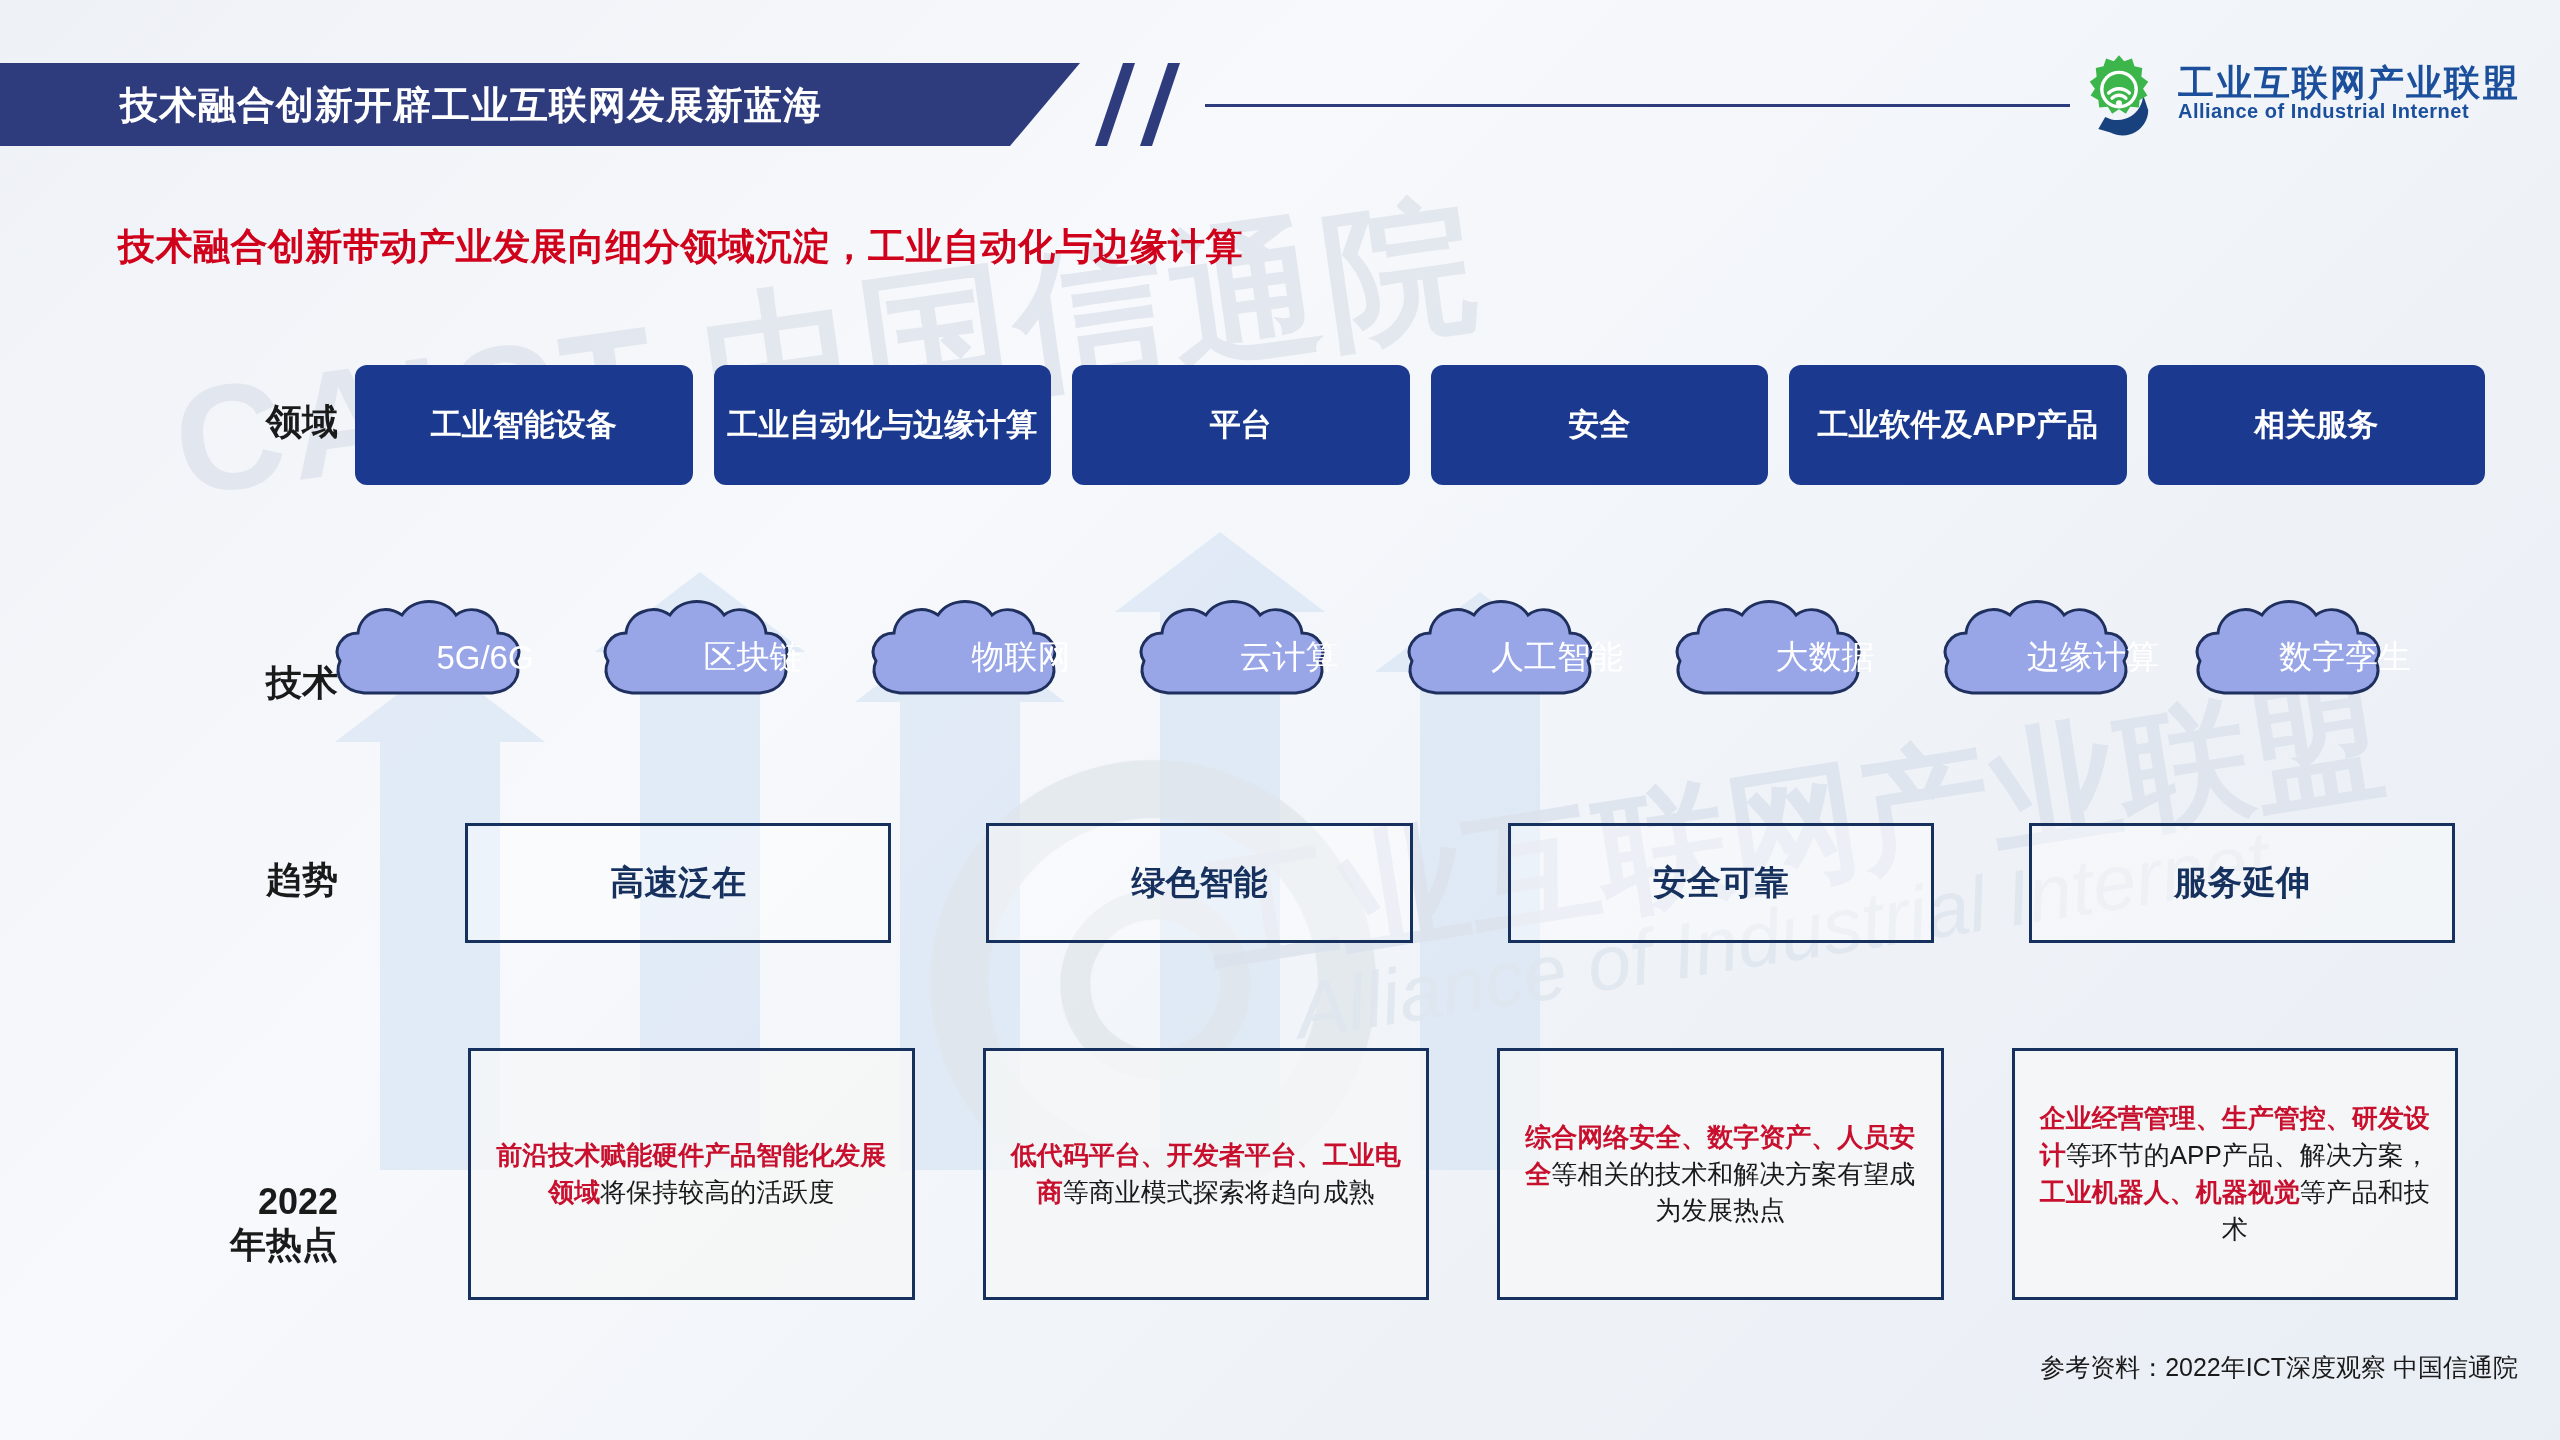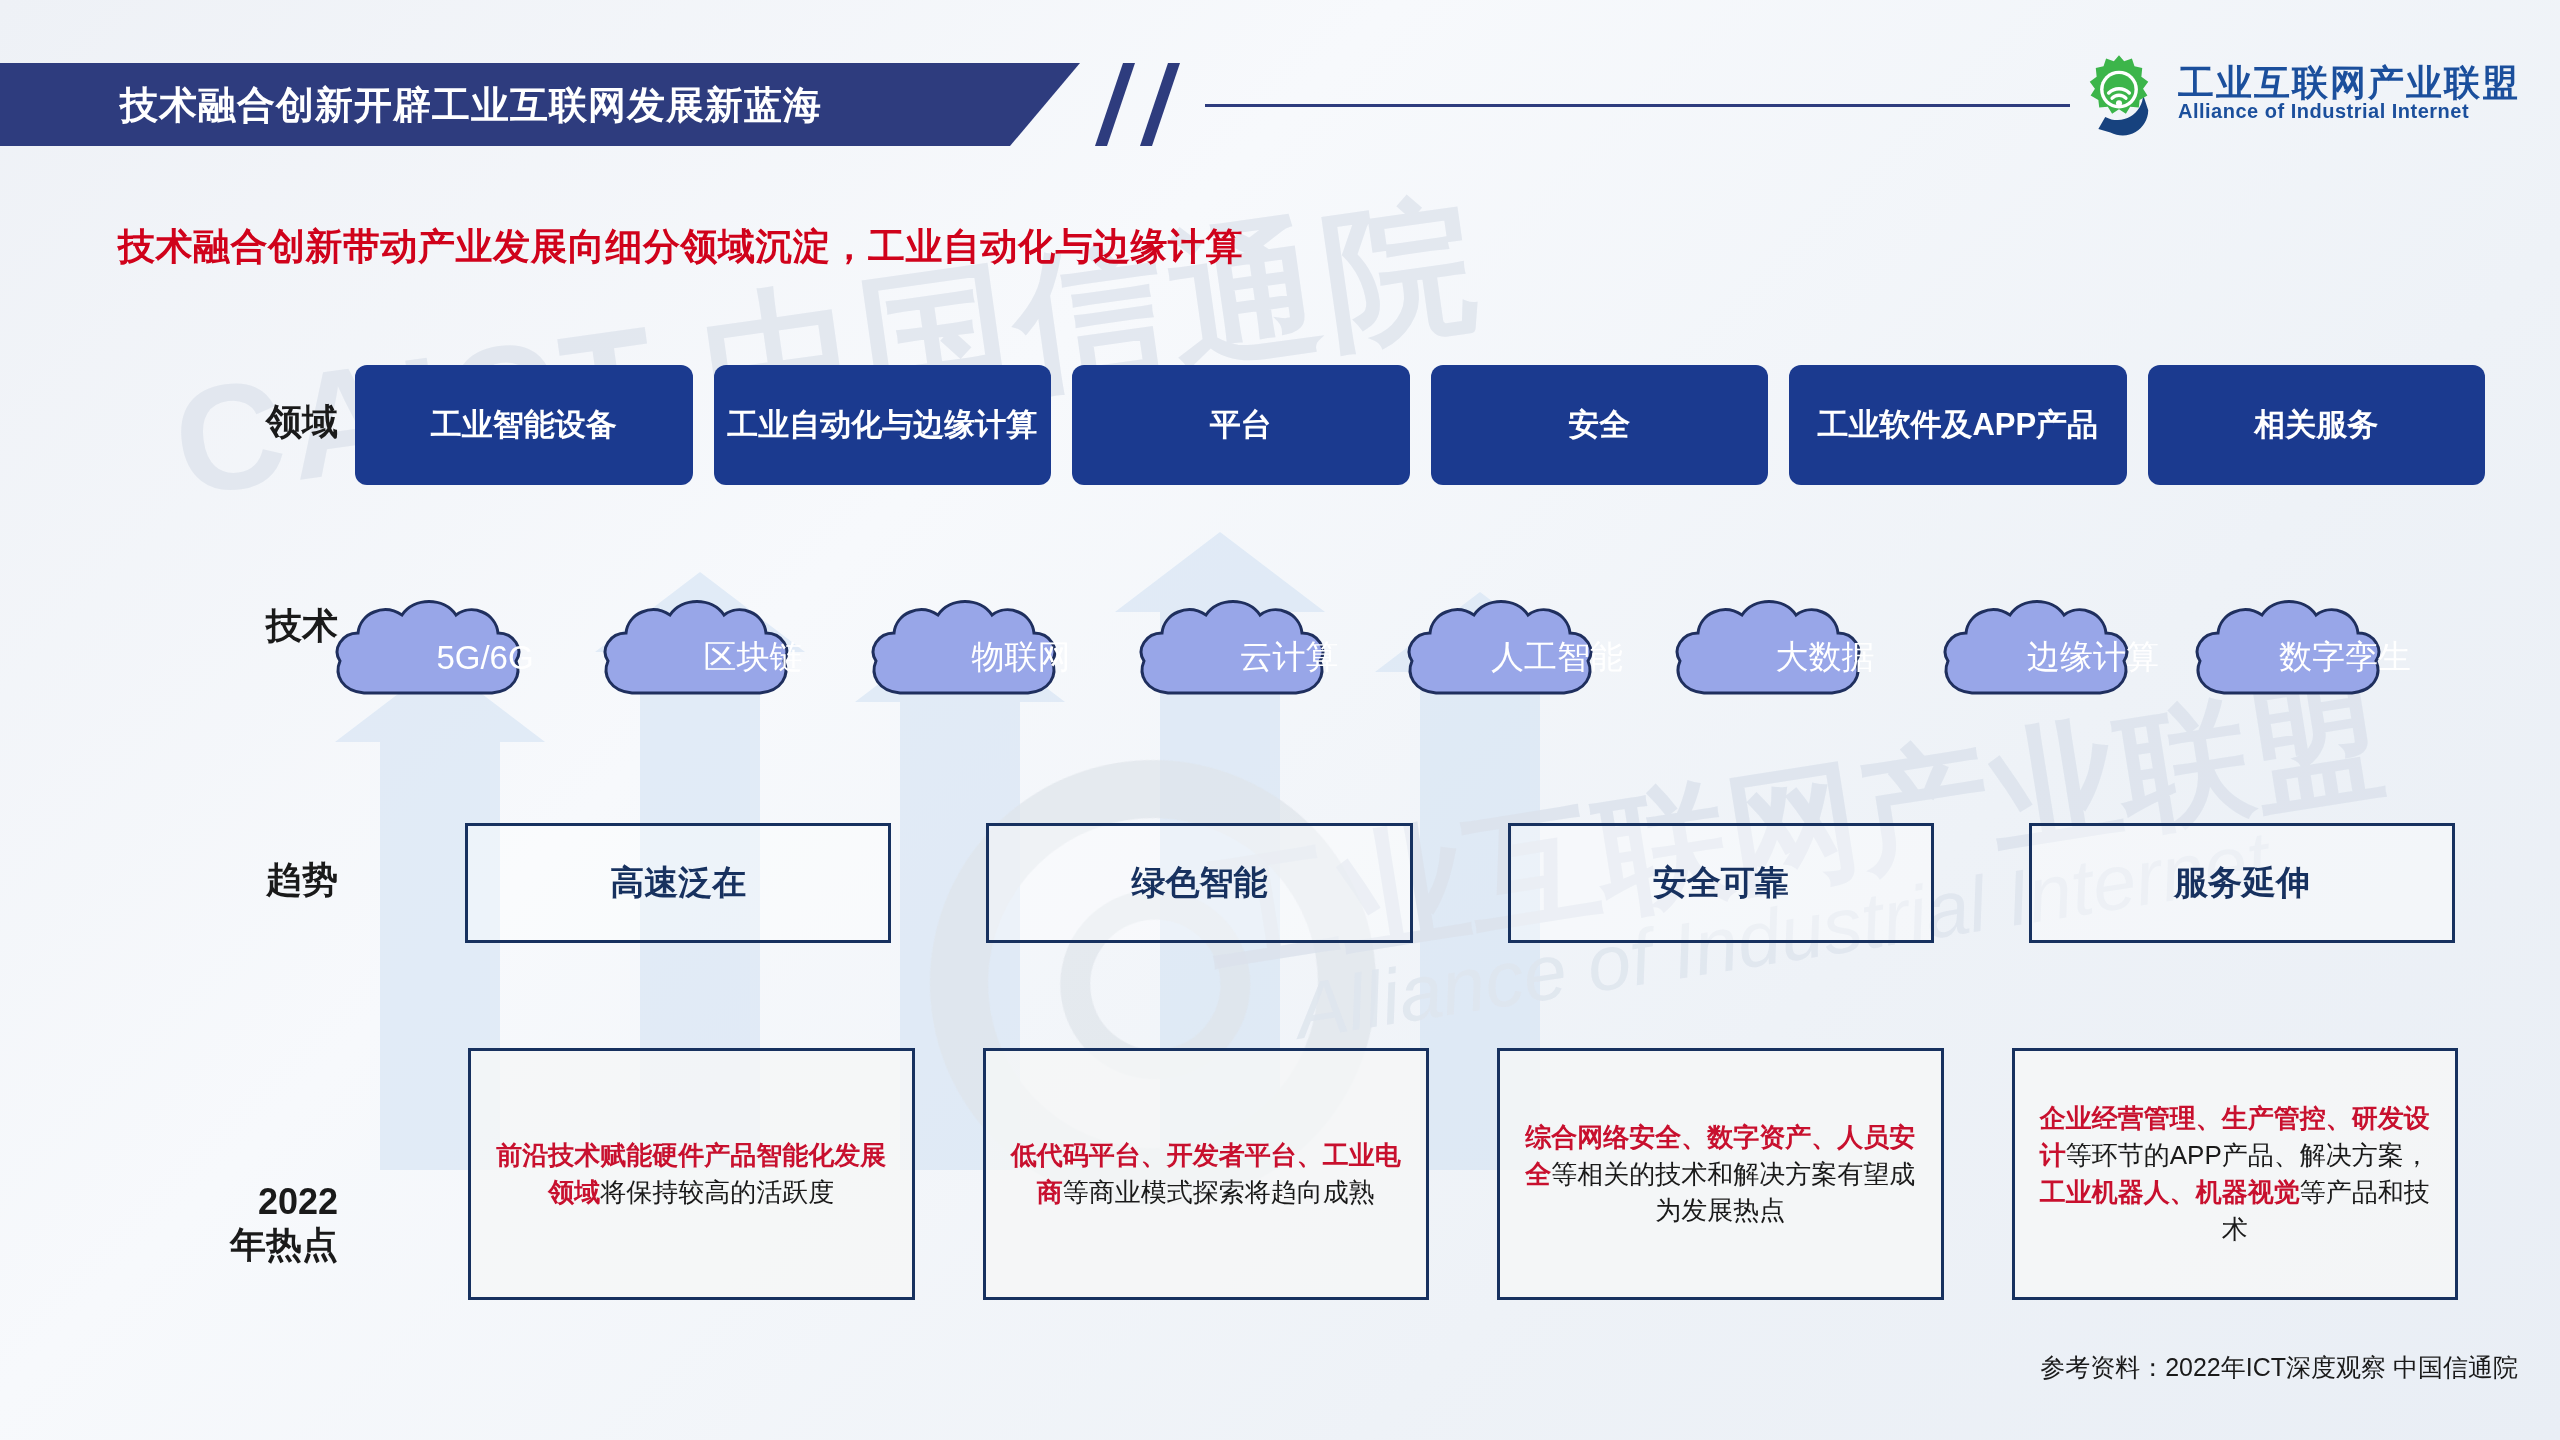"技术" div.row-label { top: 604px -> 661px }
